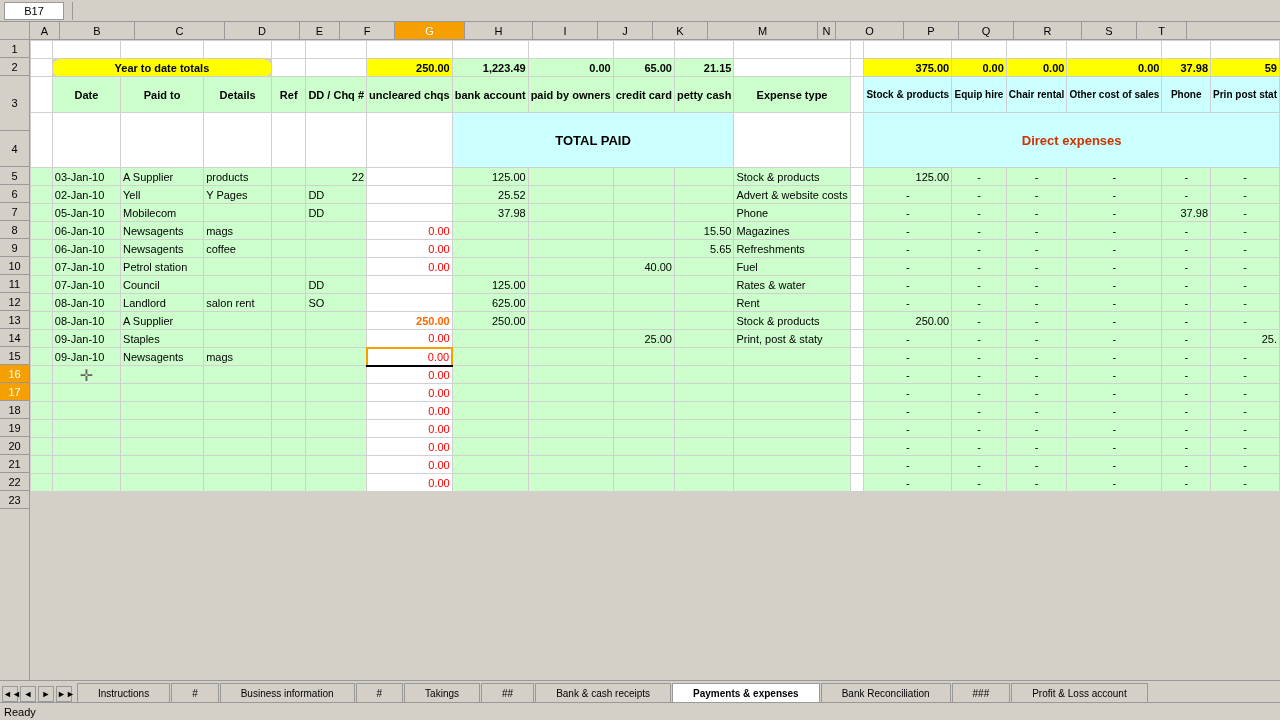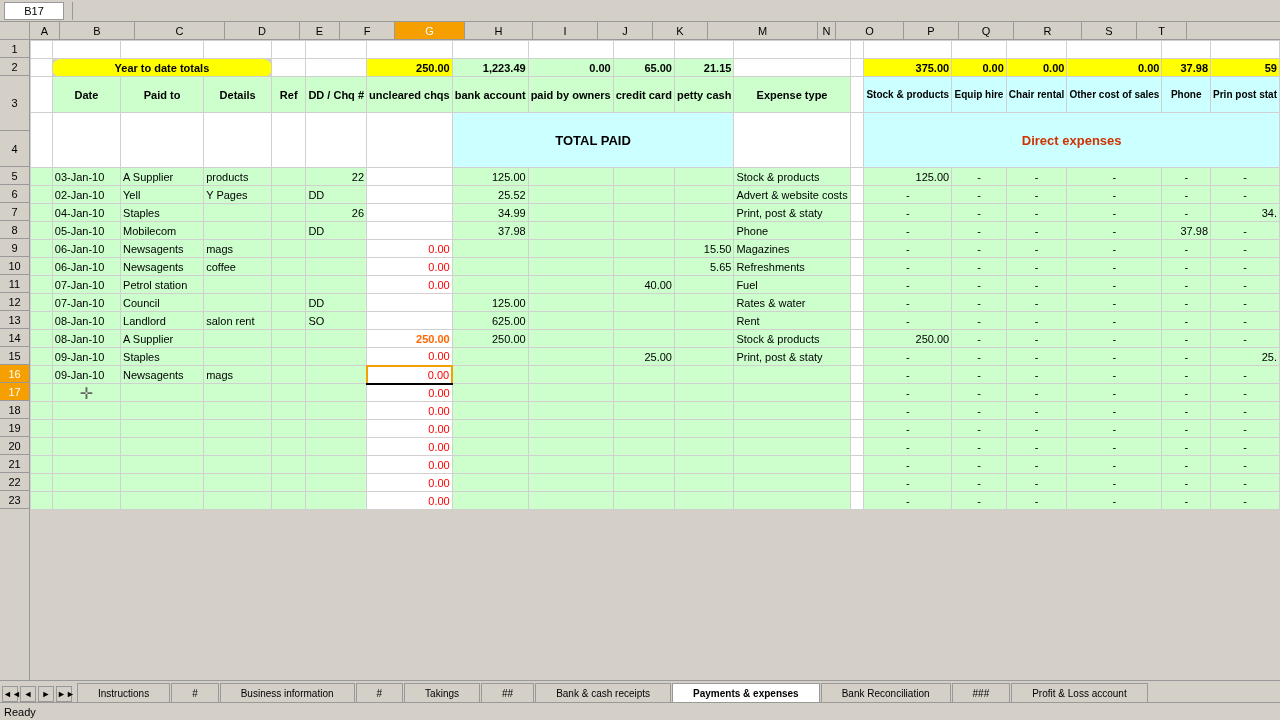"04-Jan-10" tr { html: <tr> <td></td> <td>04-Jan-10</td> <td>Staples</td> <td></td> <td></td> <td>26</td> <td></td> <td>34.99</td> <td></td> <td></td> <td></td> <td>Print, post &amp; staty</td> <td></td> <td>-</td> <td>-</td> <td>-</td> <td>-</td> <td>-</td> <td>34.</td> </tr> -> none }
